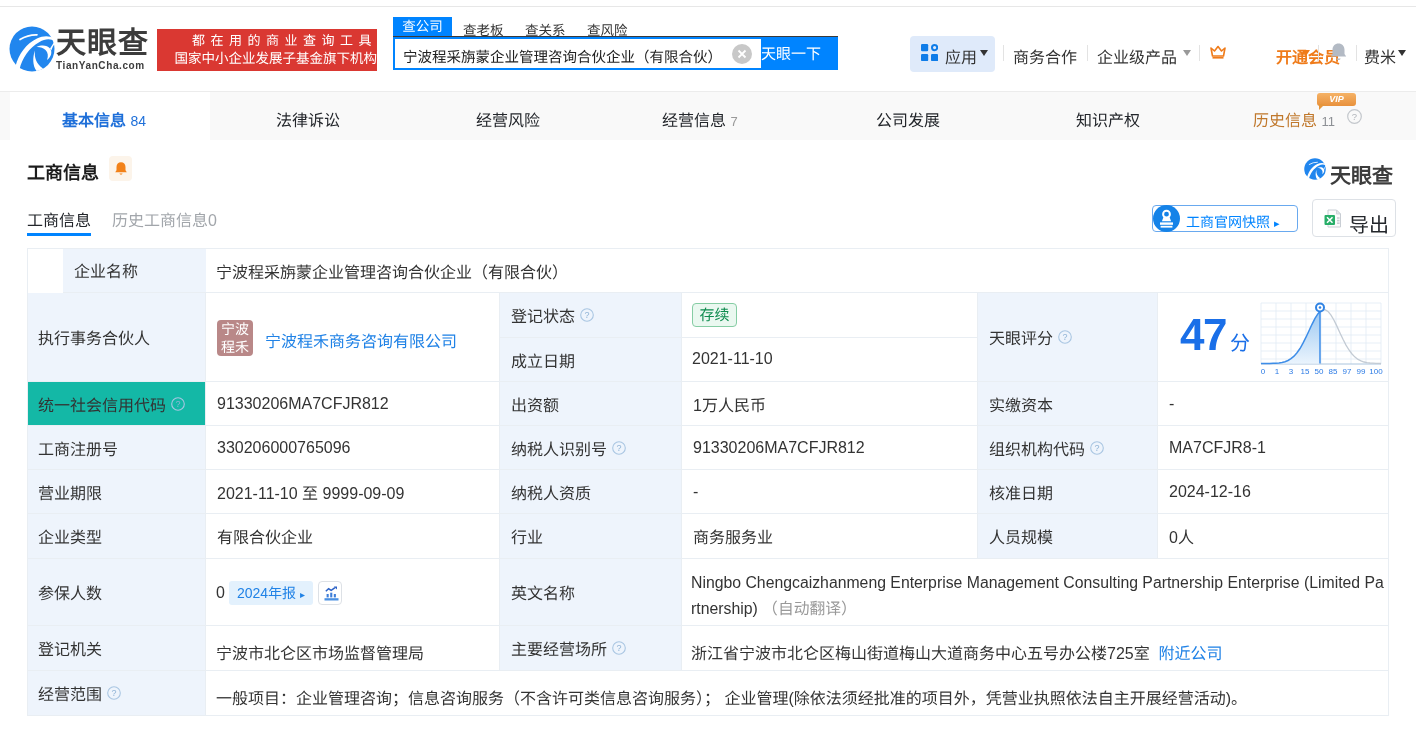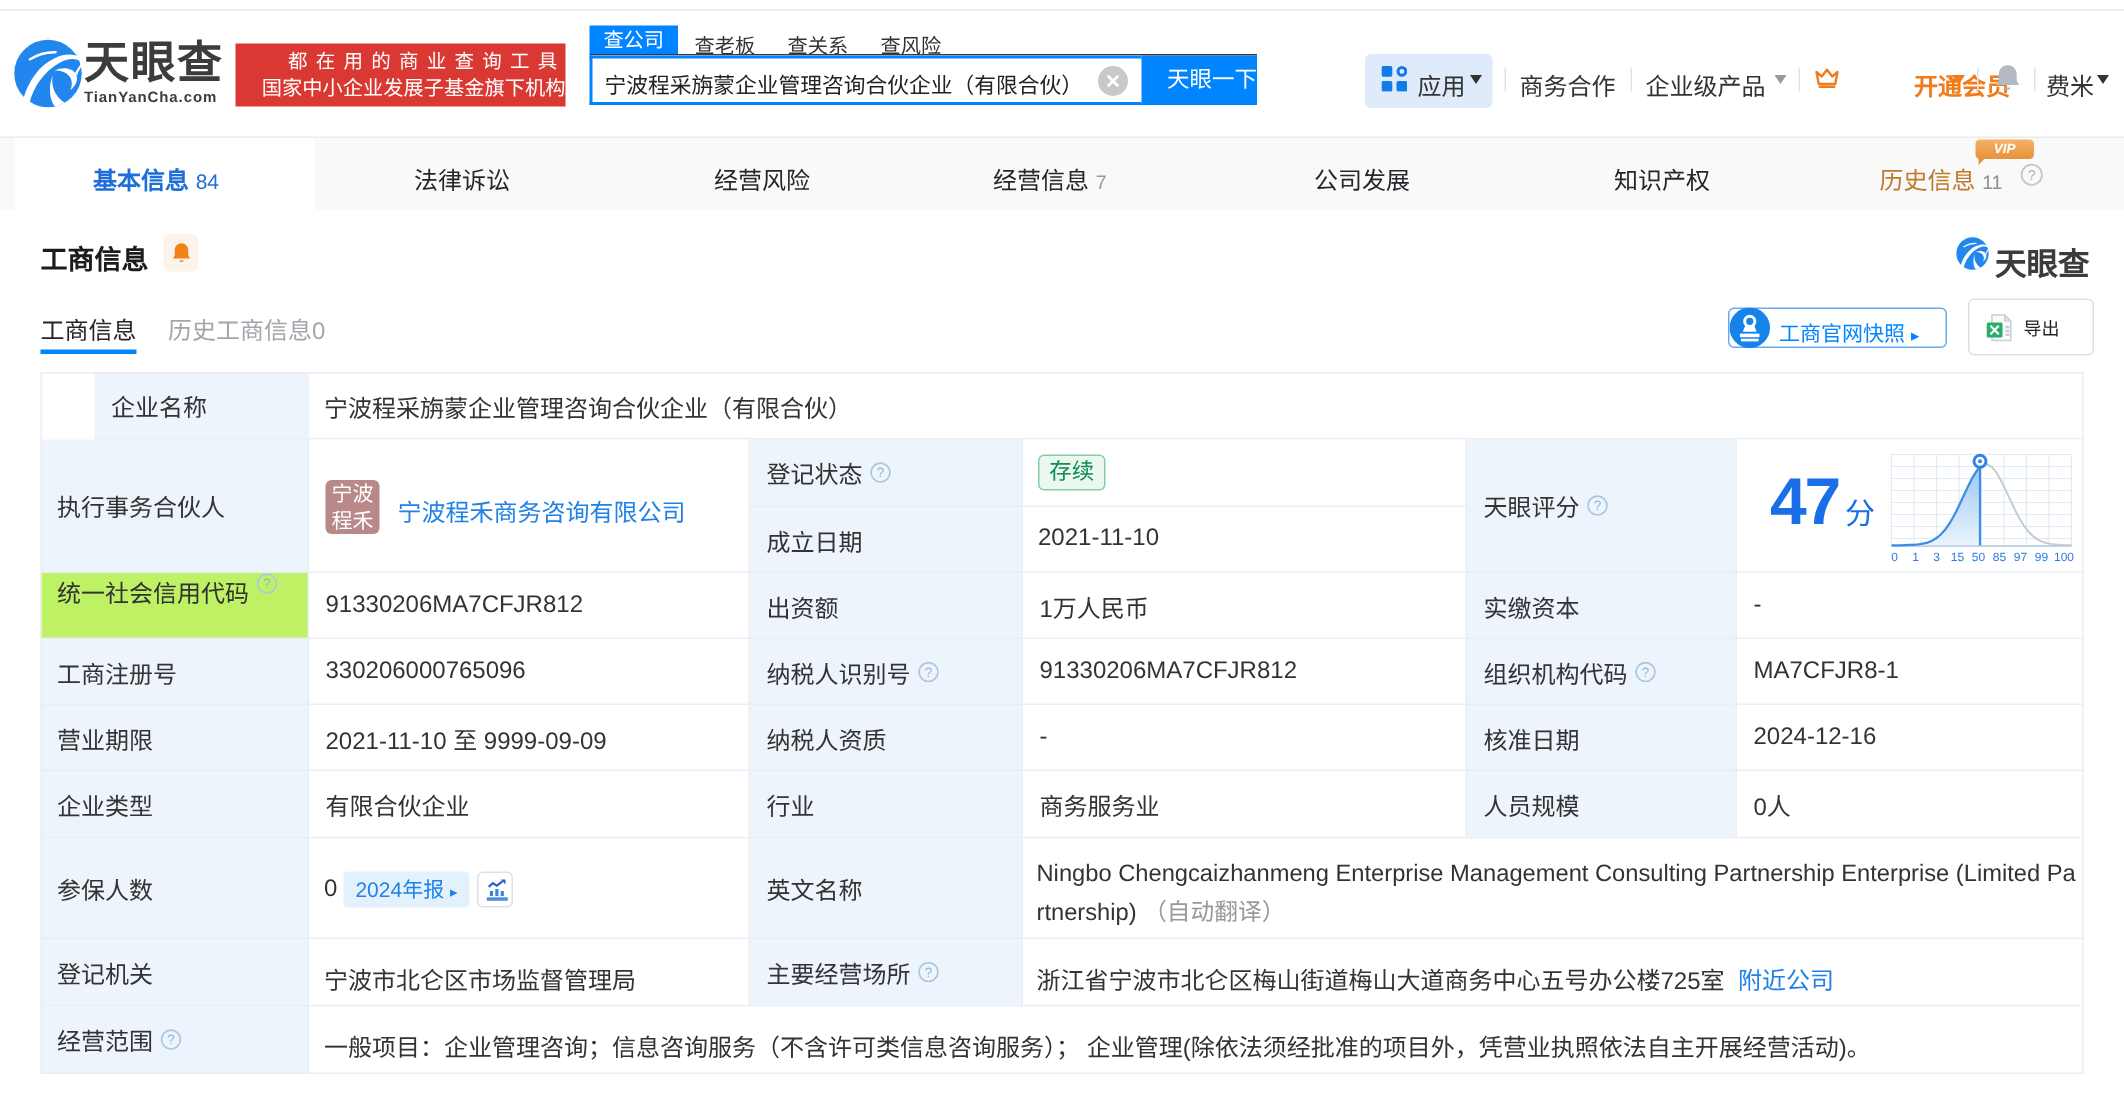"天眼一下" div.abs { text-align: right -> left }
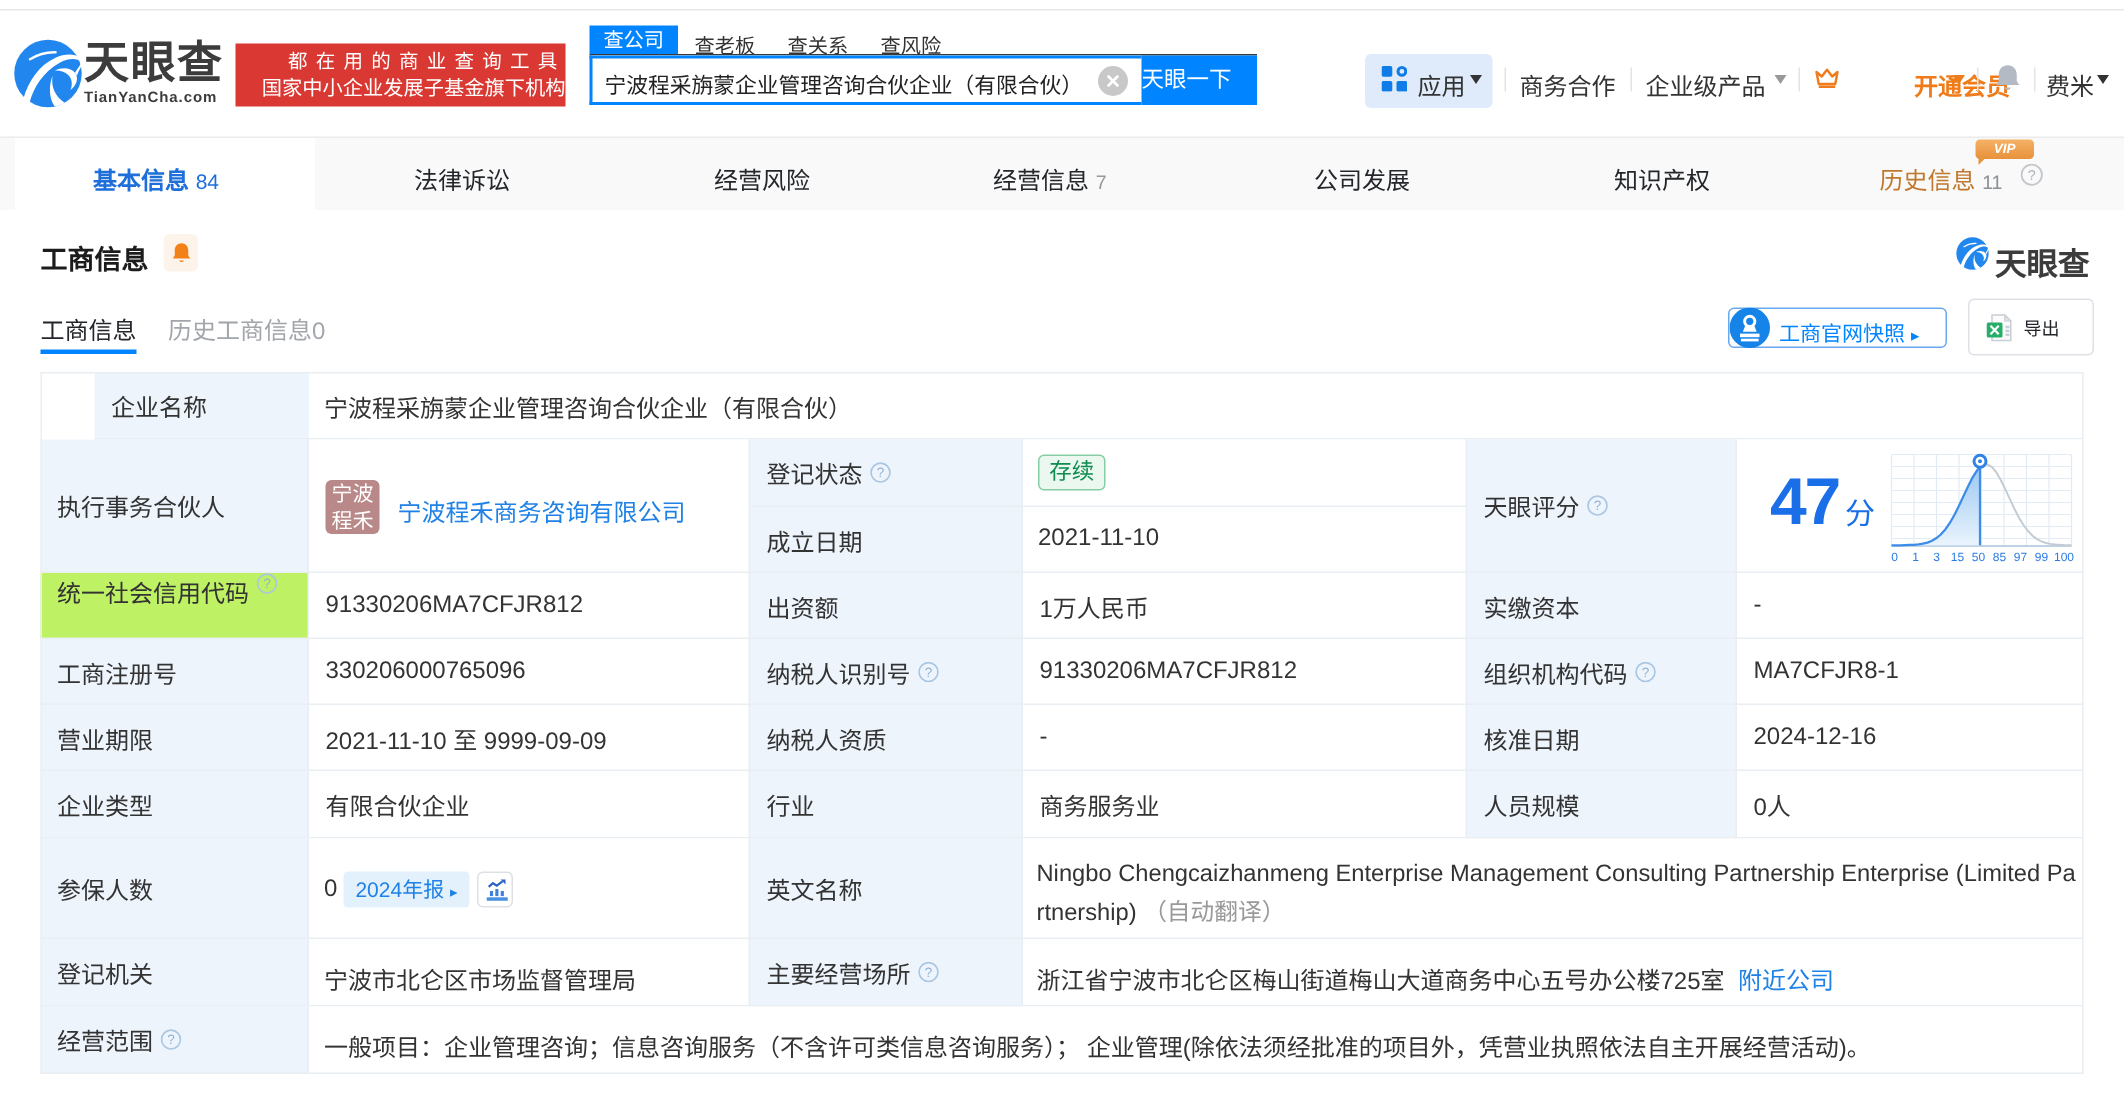"导出" div.abs { font-size: 12px -> 20px }
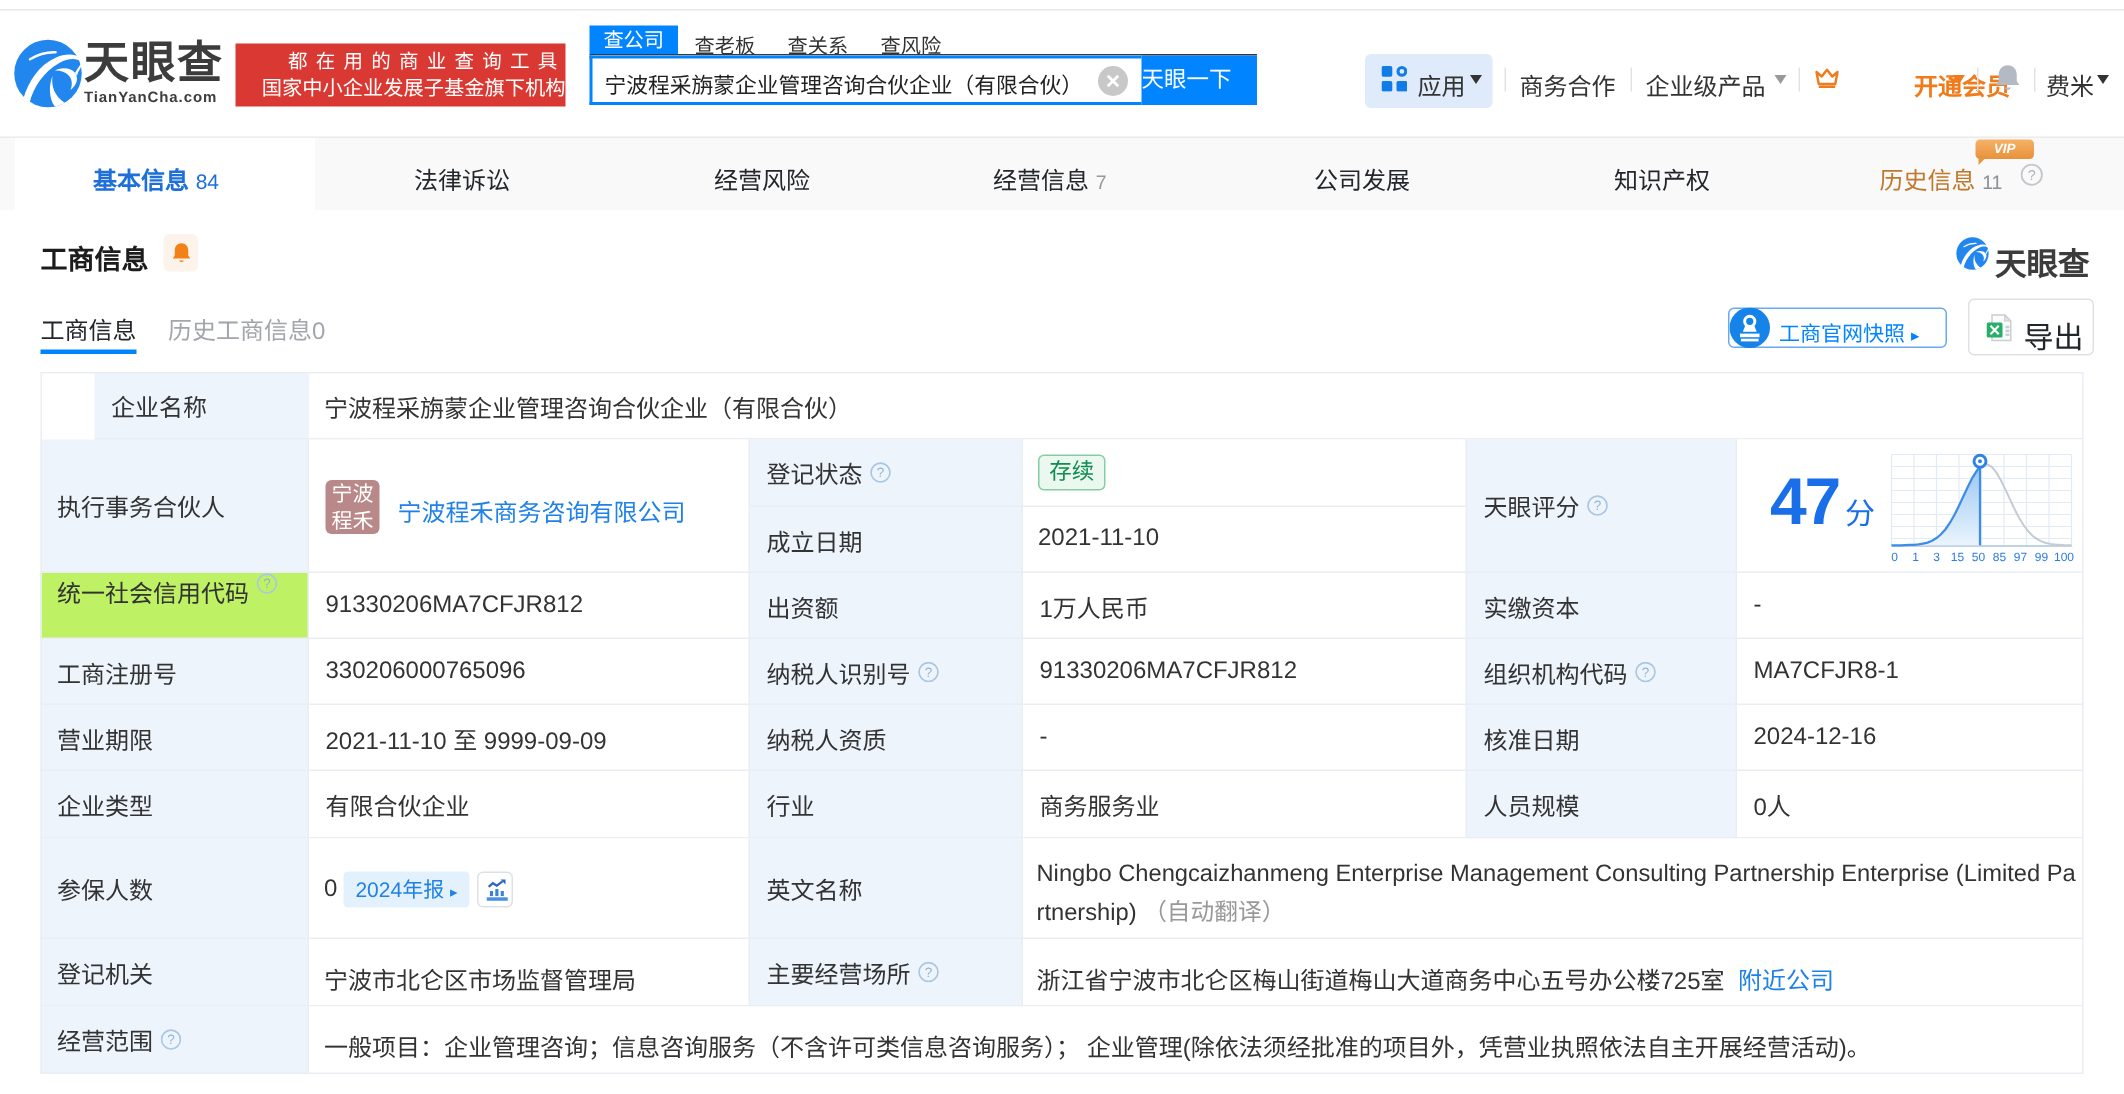"统一社会信用代码" div.abs { align-items: flex-start -> center; background: #bef264 -> #14b8a6 }
